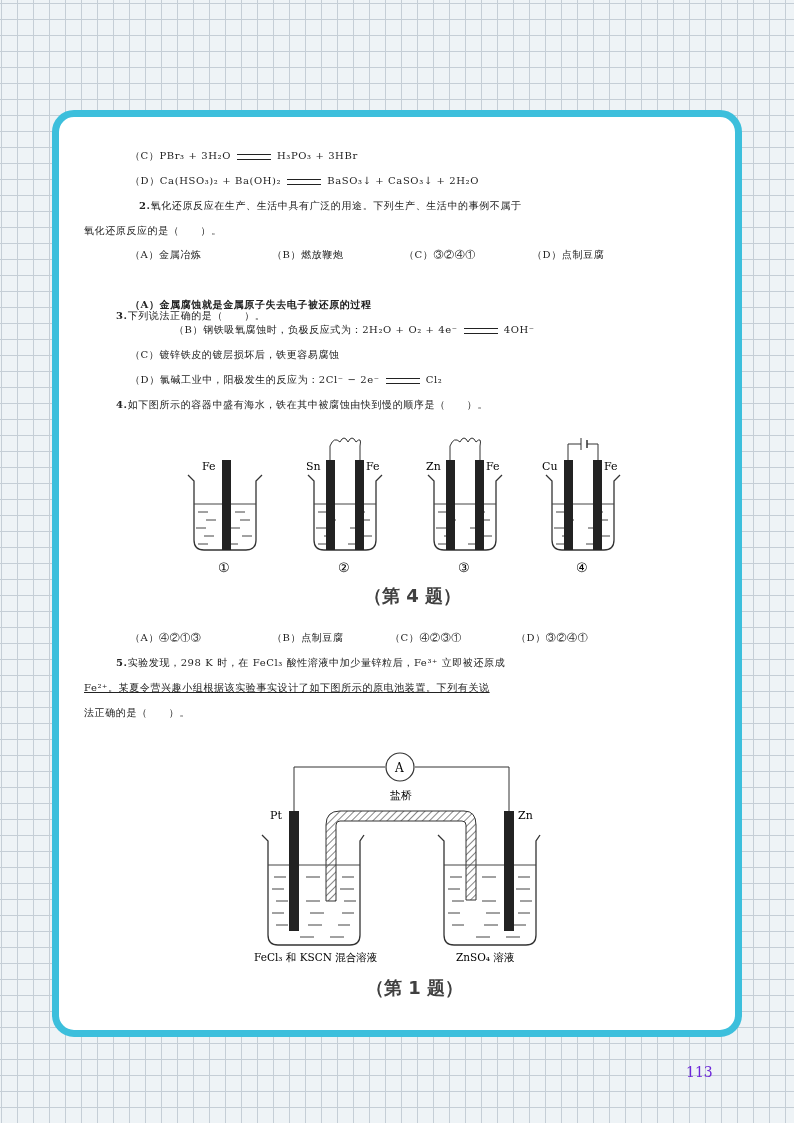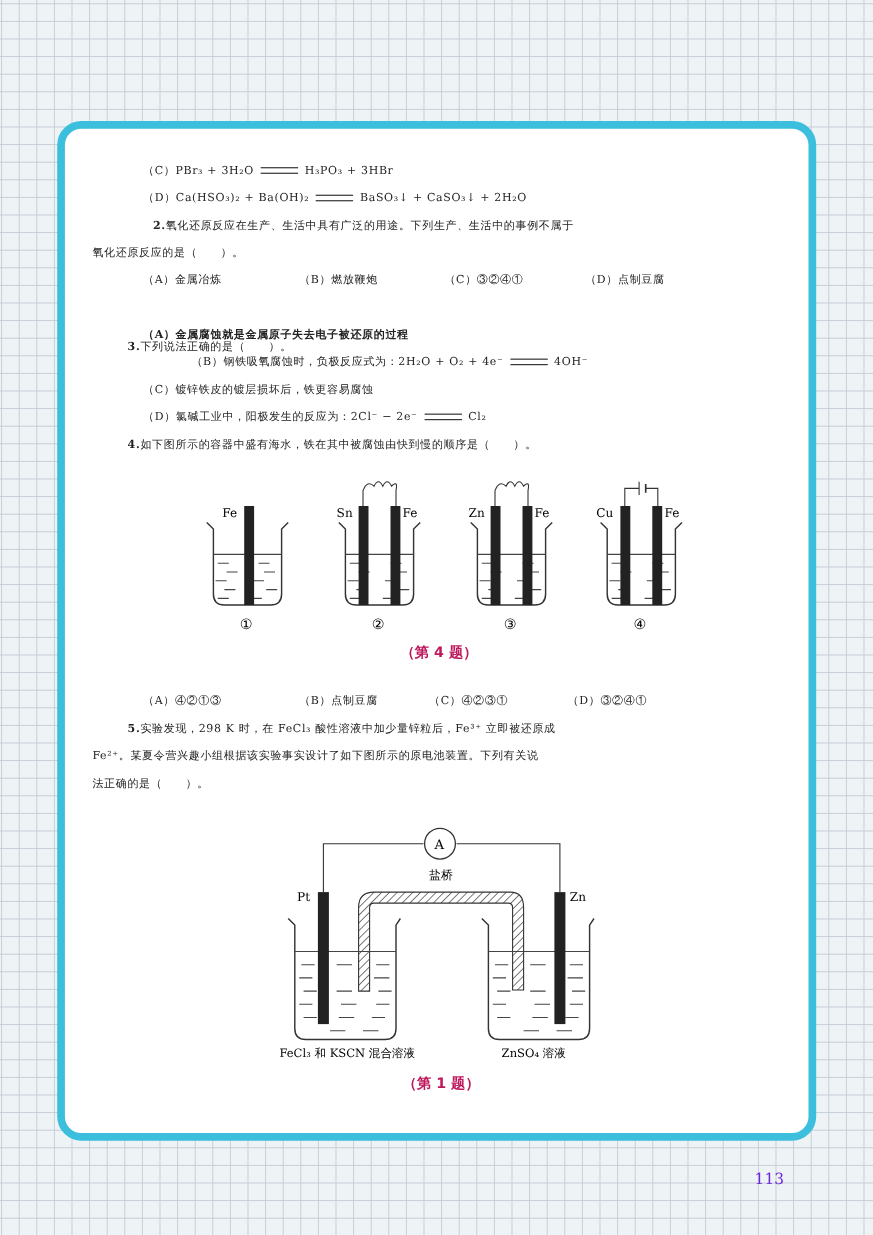"（第 4 题）" .cap { color: #be185d -> #404040; font-size: 13px -> 18px }
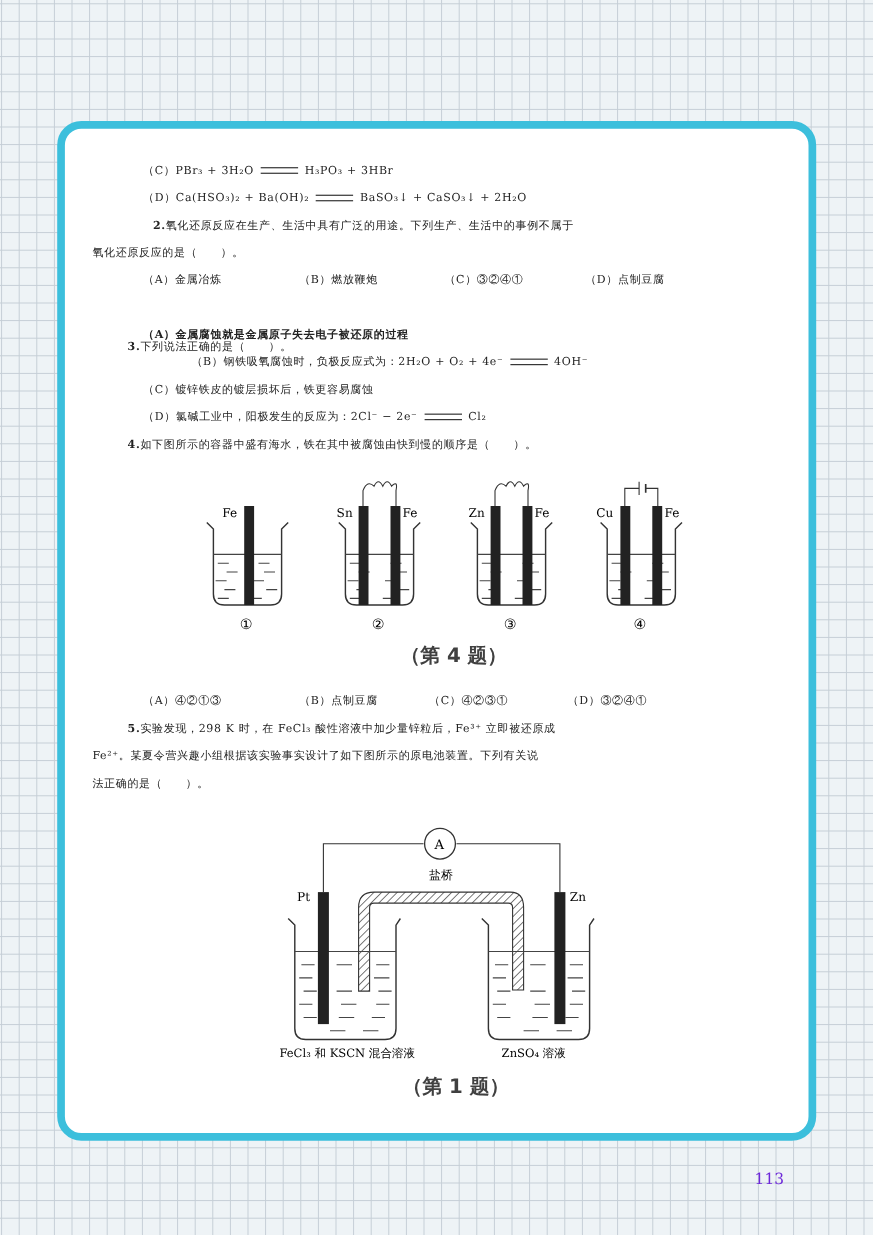"Fe²⁺。某夏令营兴趣小组根据该实验事实设计了如下图所示的原电池装置。下列有关说" div.ln { text-decoration: none -> underline }
